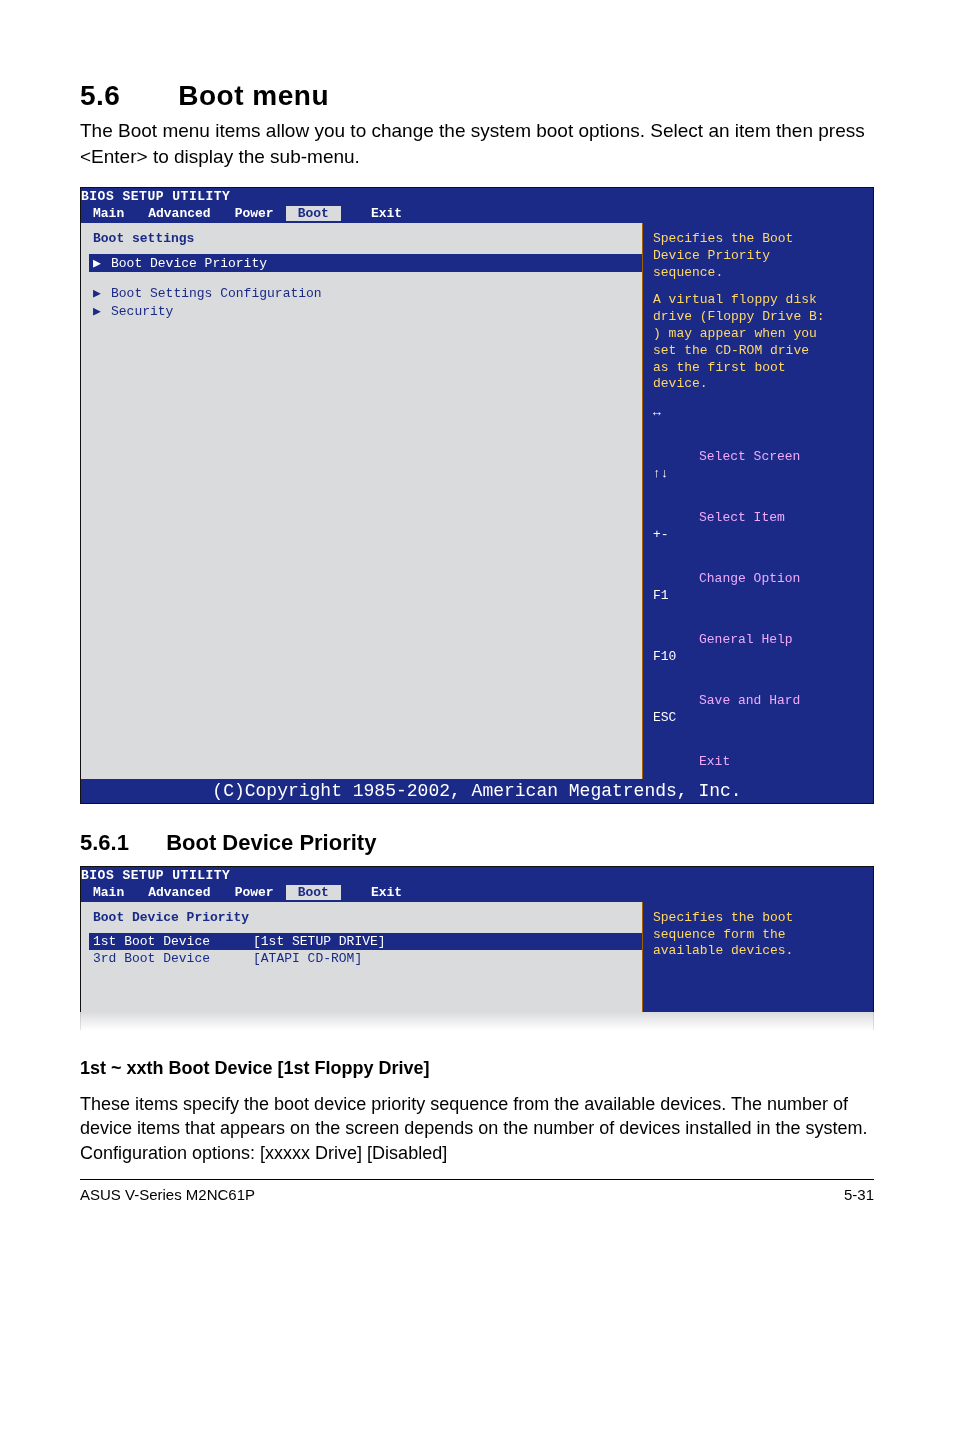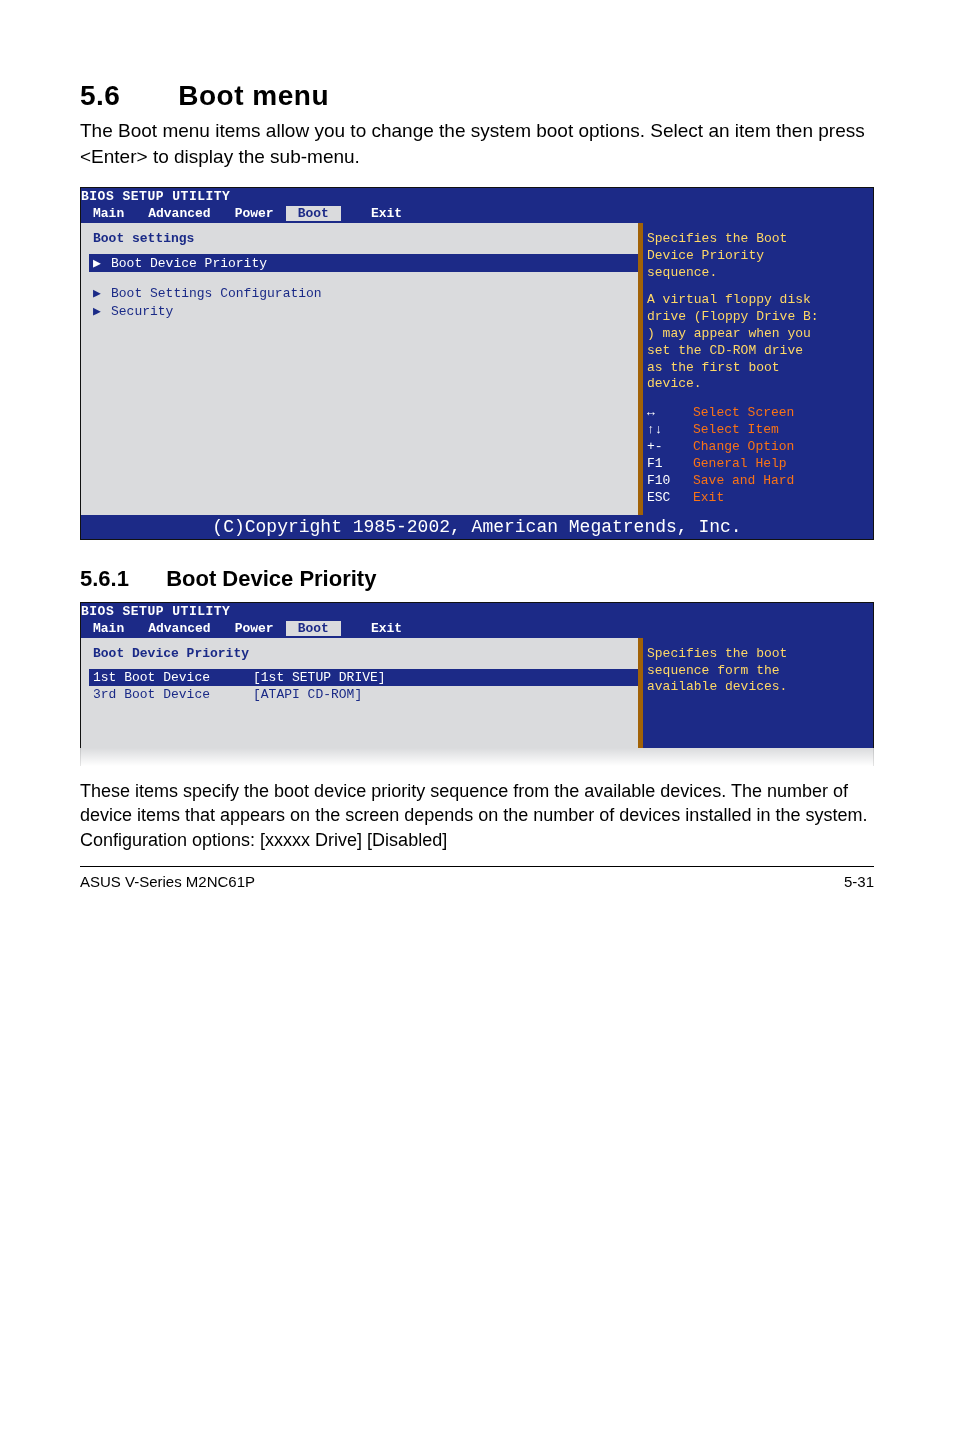"Boot settings" .bios-left { border-right: 5px solid #a16207 -> 1px solid #a16207 }
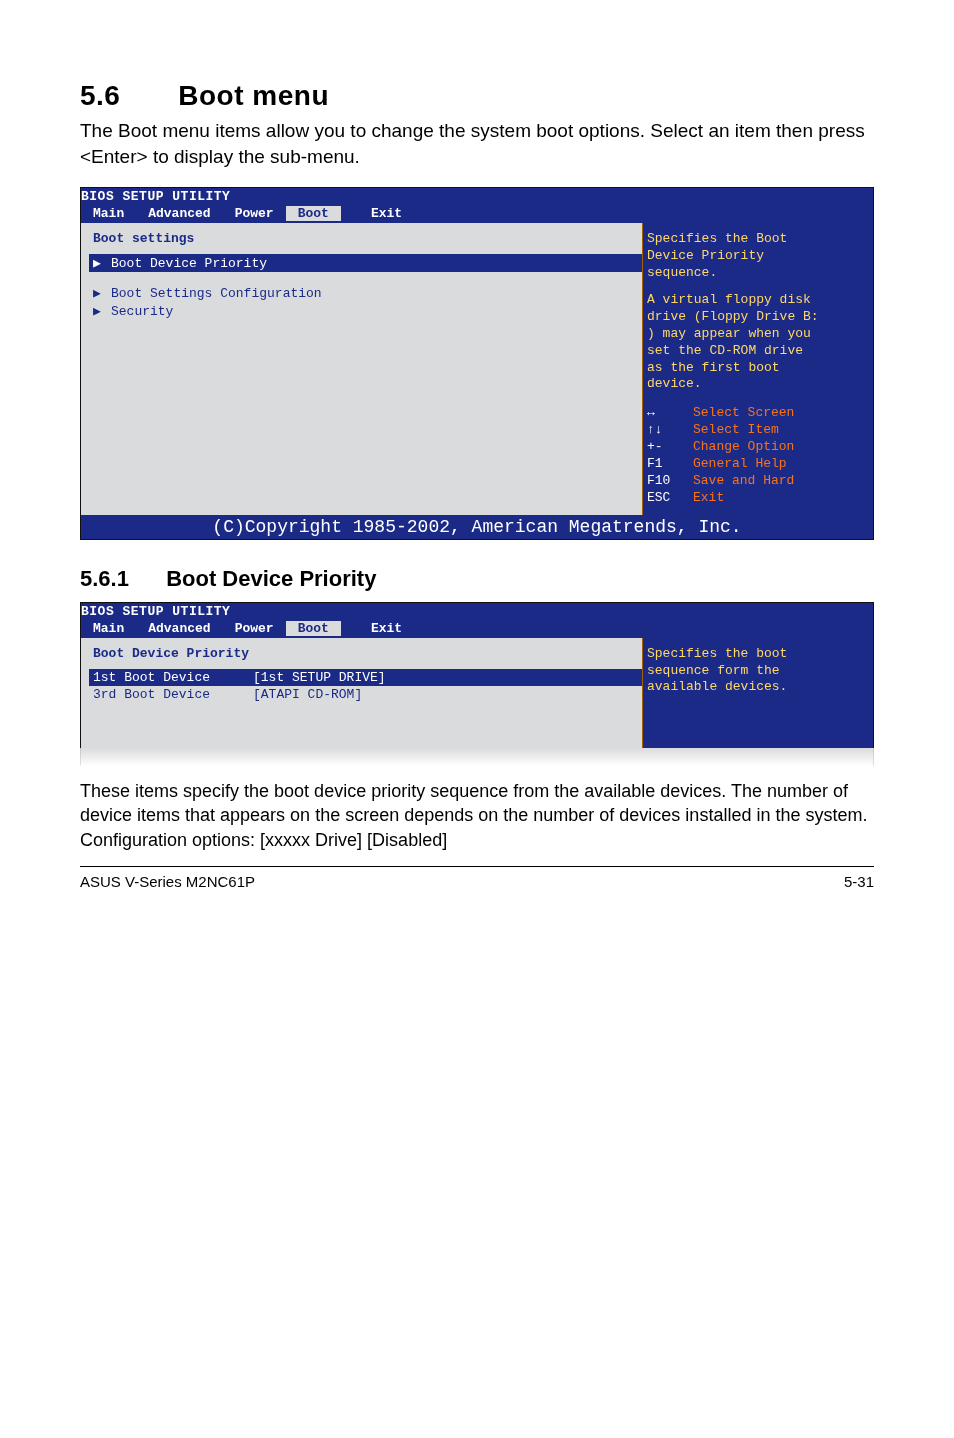"Specifies the Boot" .bios-right { padding: 8px 4px -> 8px 10px }
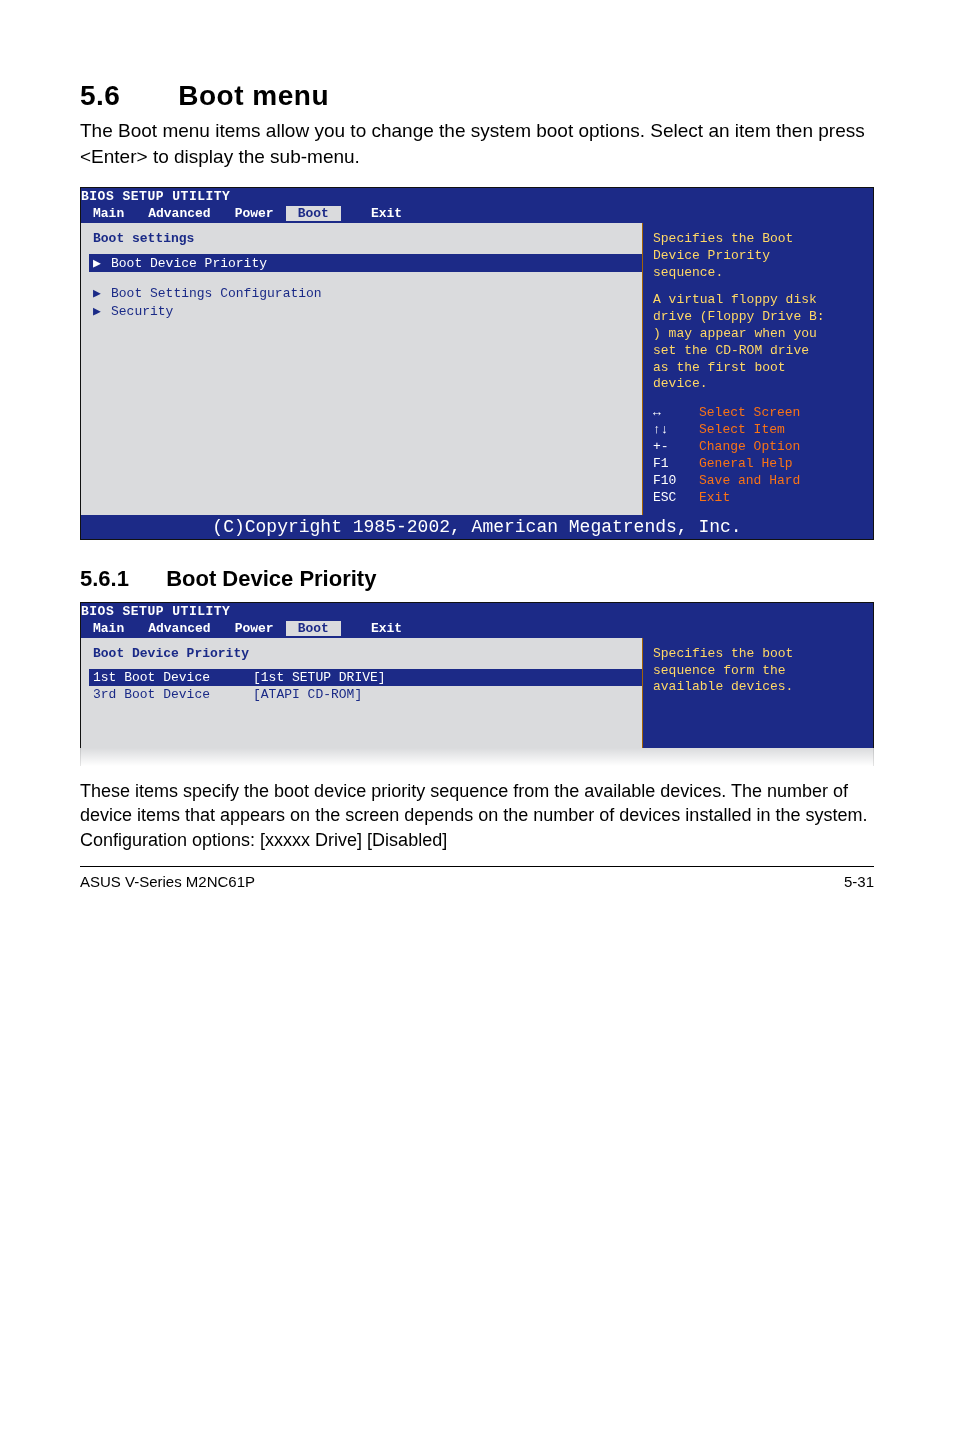"Select Screen" .bios-keys .kact { color: #f97316 -> #f0abfc; margin-top: none -> 44px }
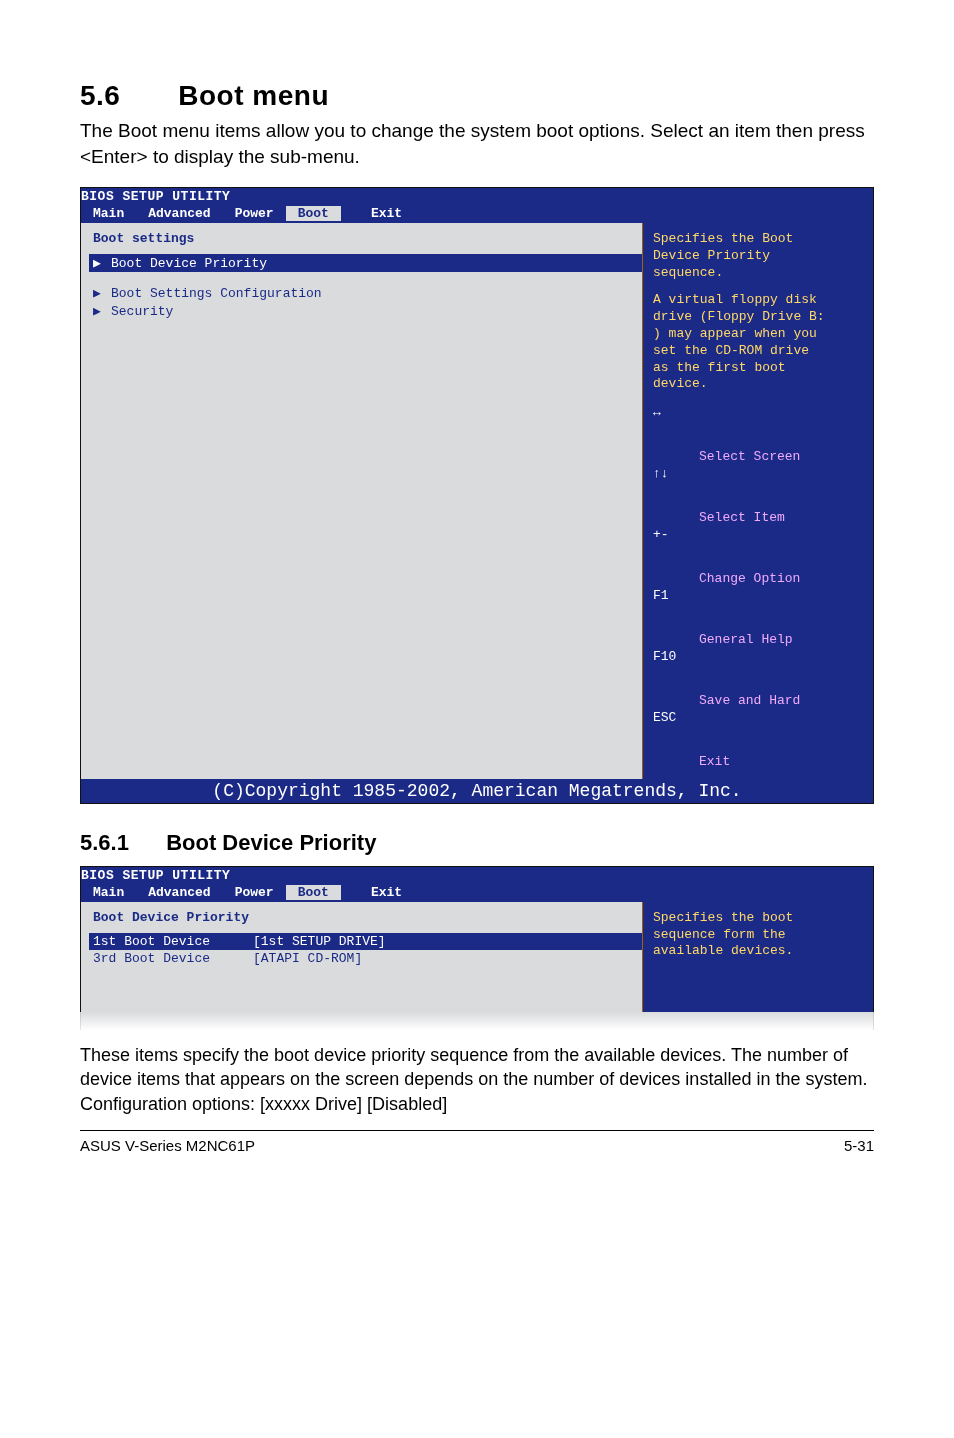"1st ~ xxth Boot Device" h3.option-title { html: none -> <h3>1st ~ xxth Boot Device [1st Floppy Drive]</h3> }
